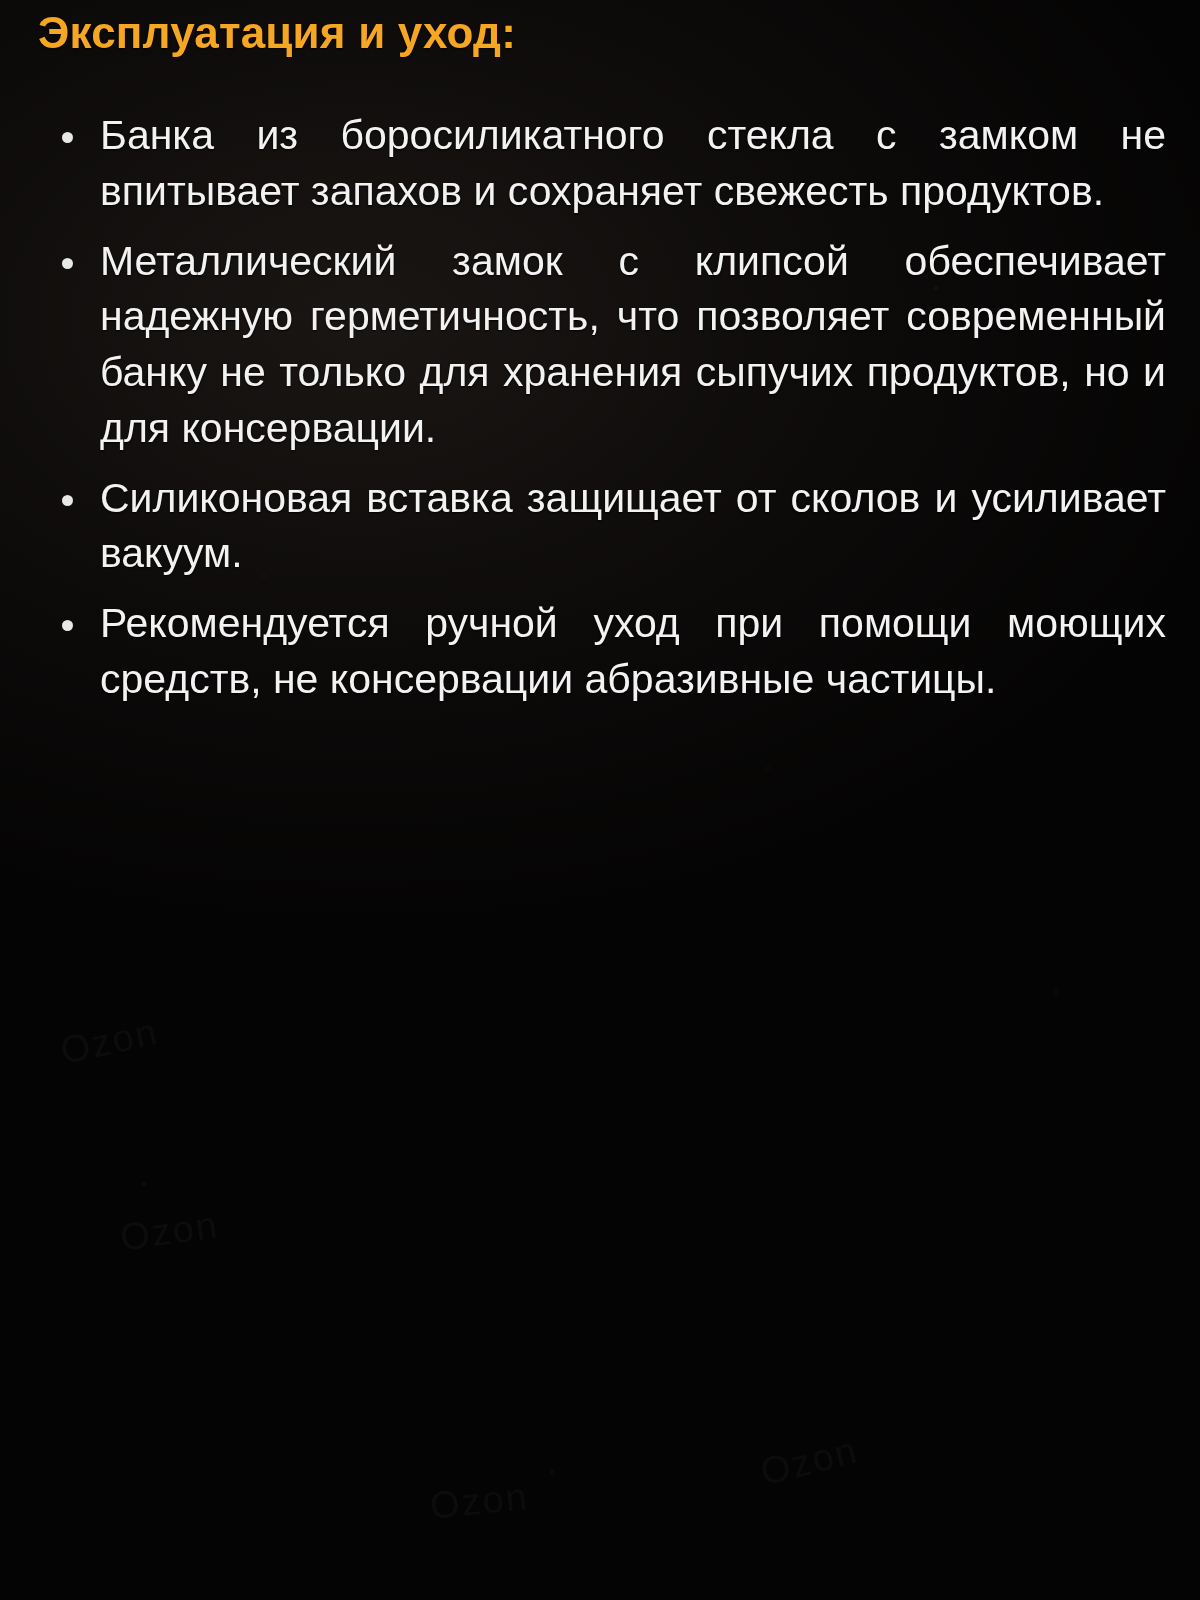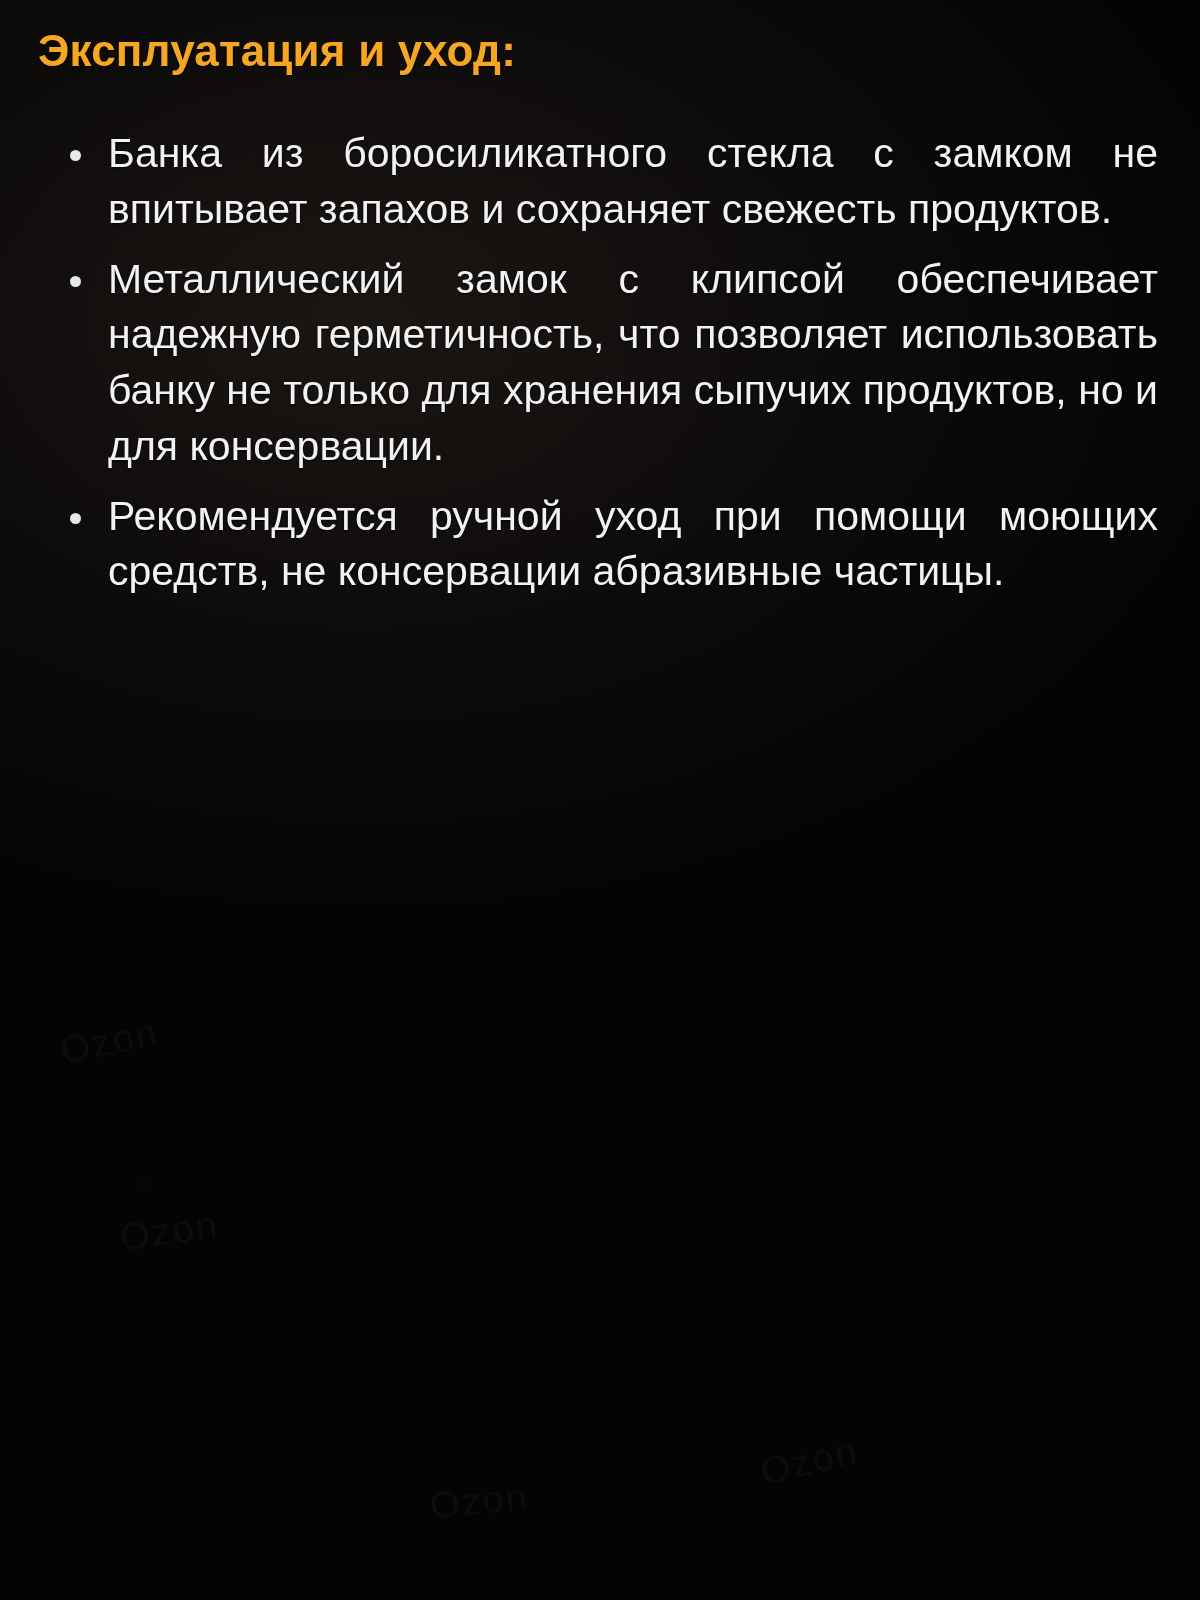"Эксплуатация и уход:" .section-heading { margin: 18px 0 52px 12px -> 0 0 52px 12px }
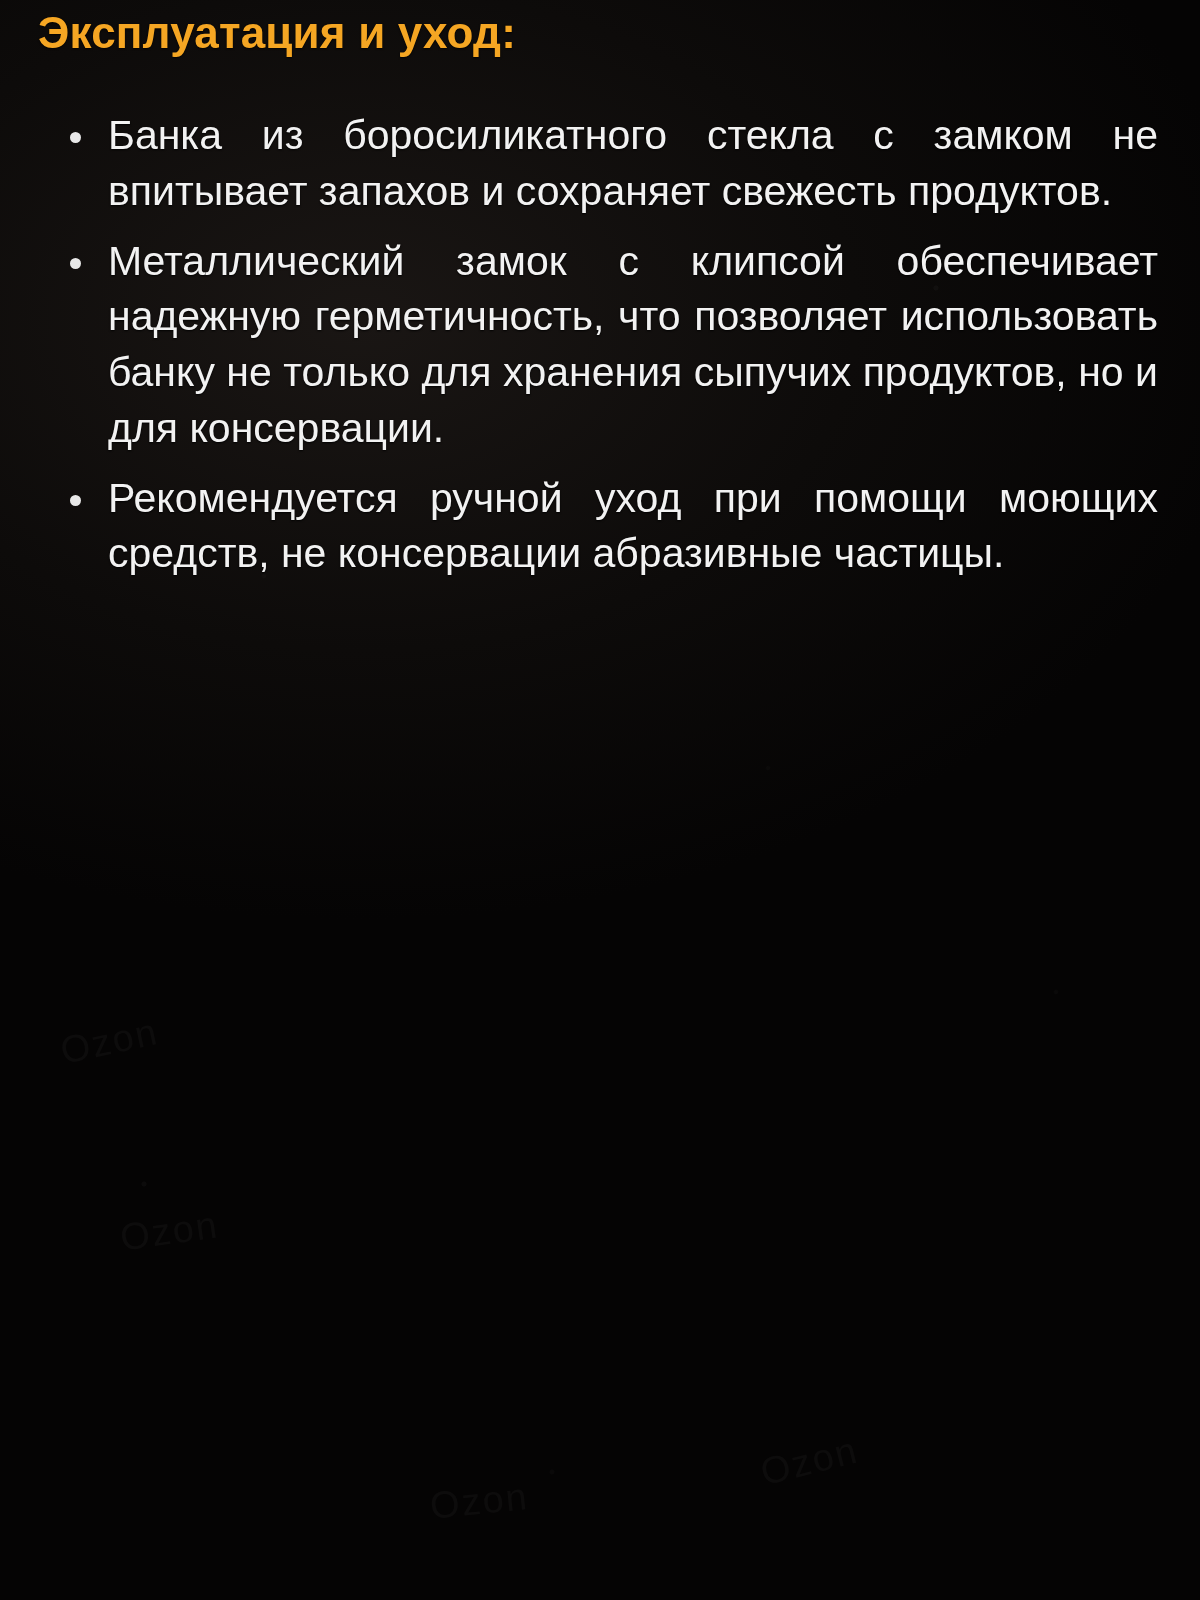"Банка из боросиликатного стекла с" .care-list { margin: 8px -> 0 }
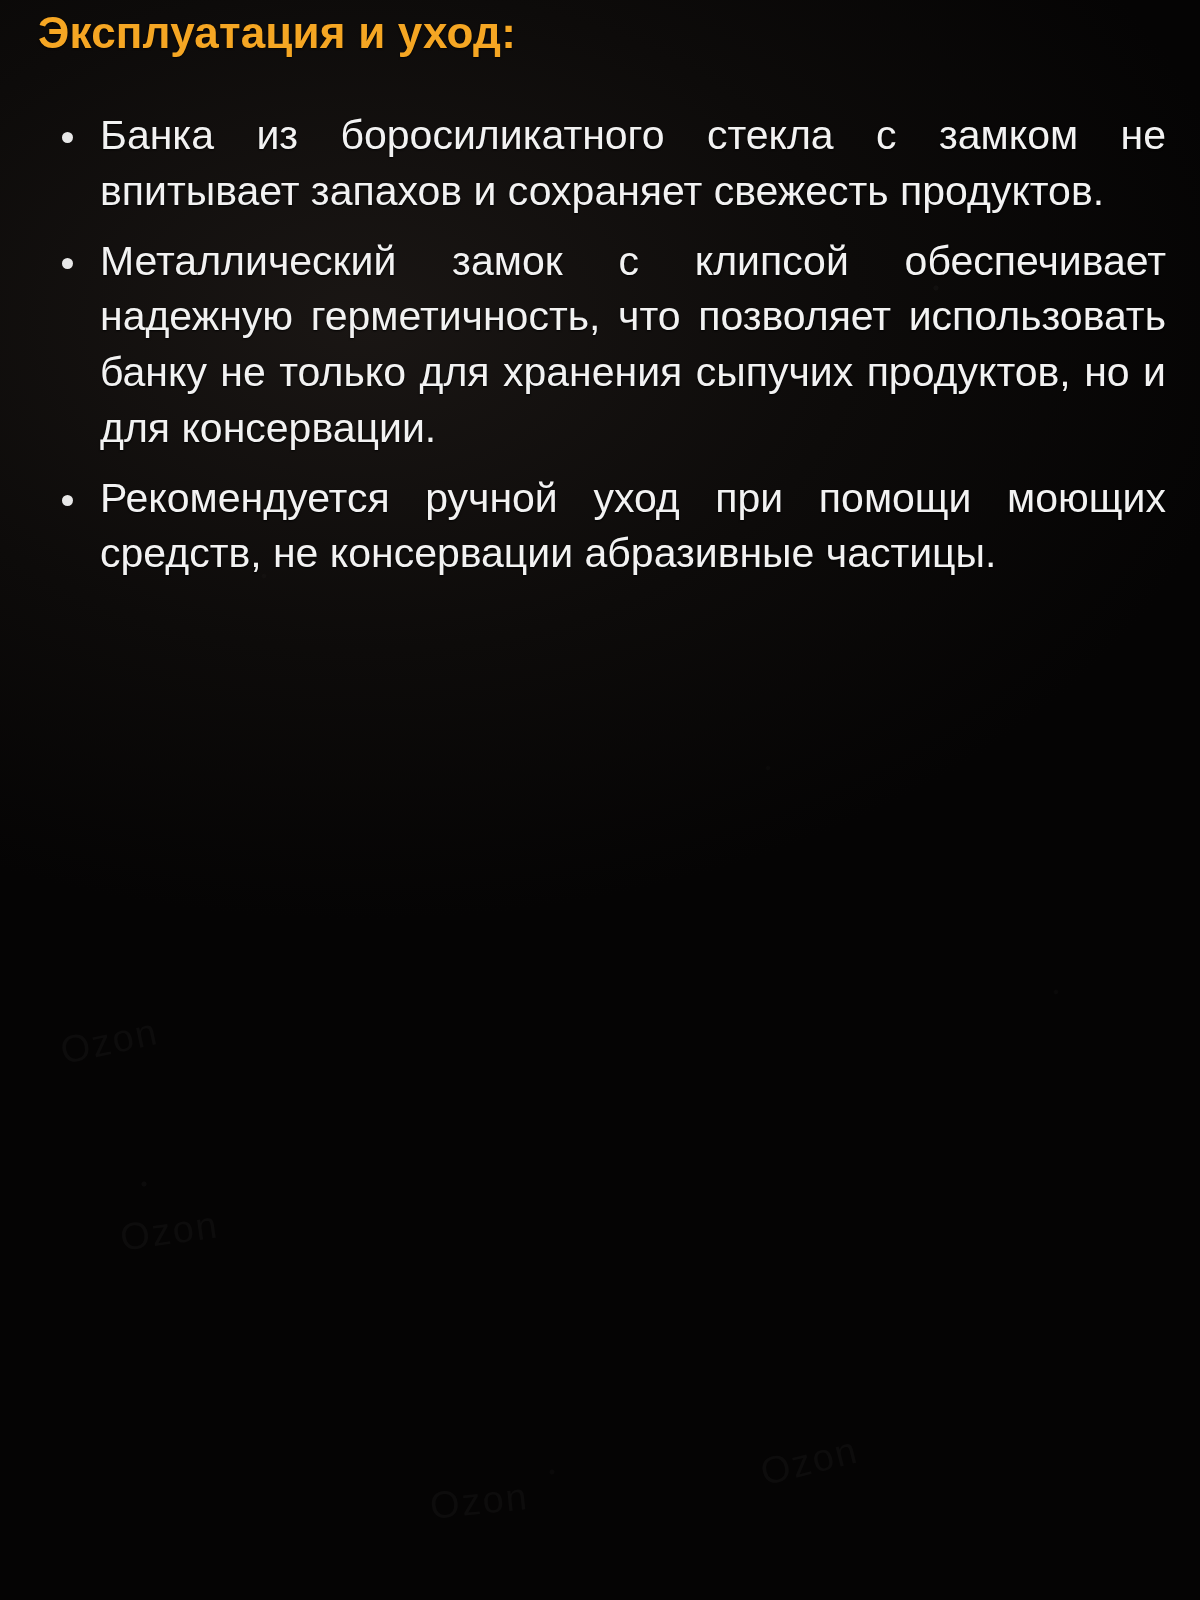"Металлический замок с клипсой" span { text: использовать -> современный }
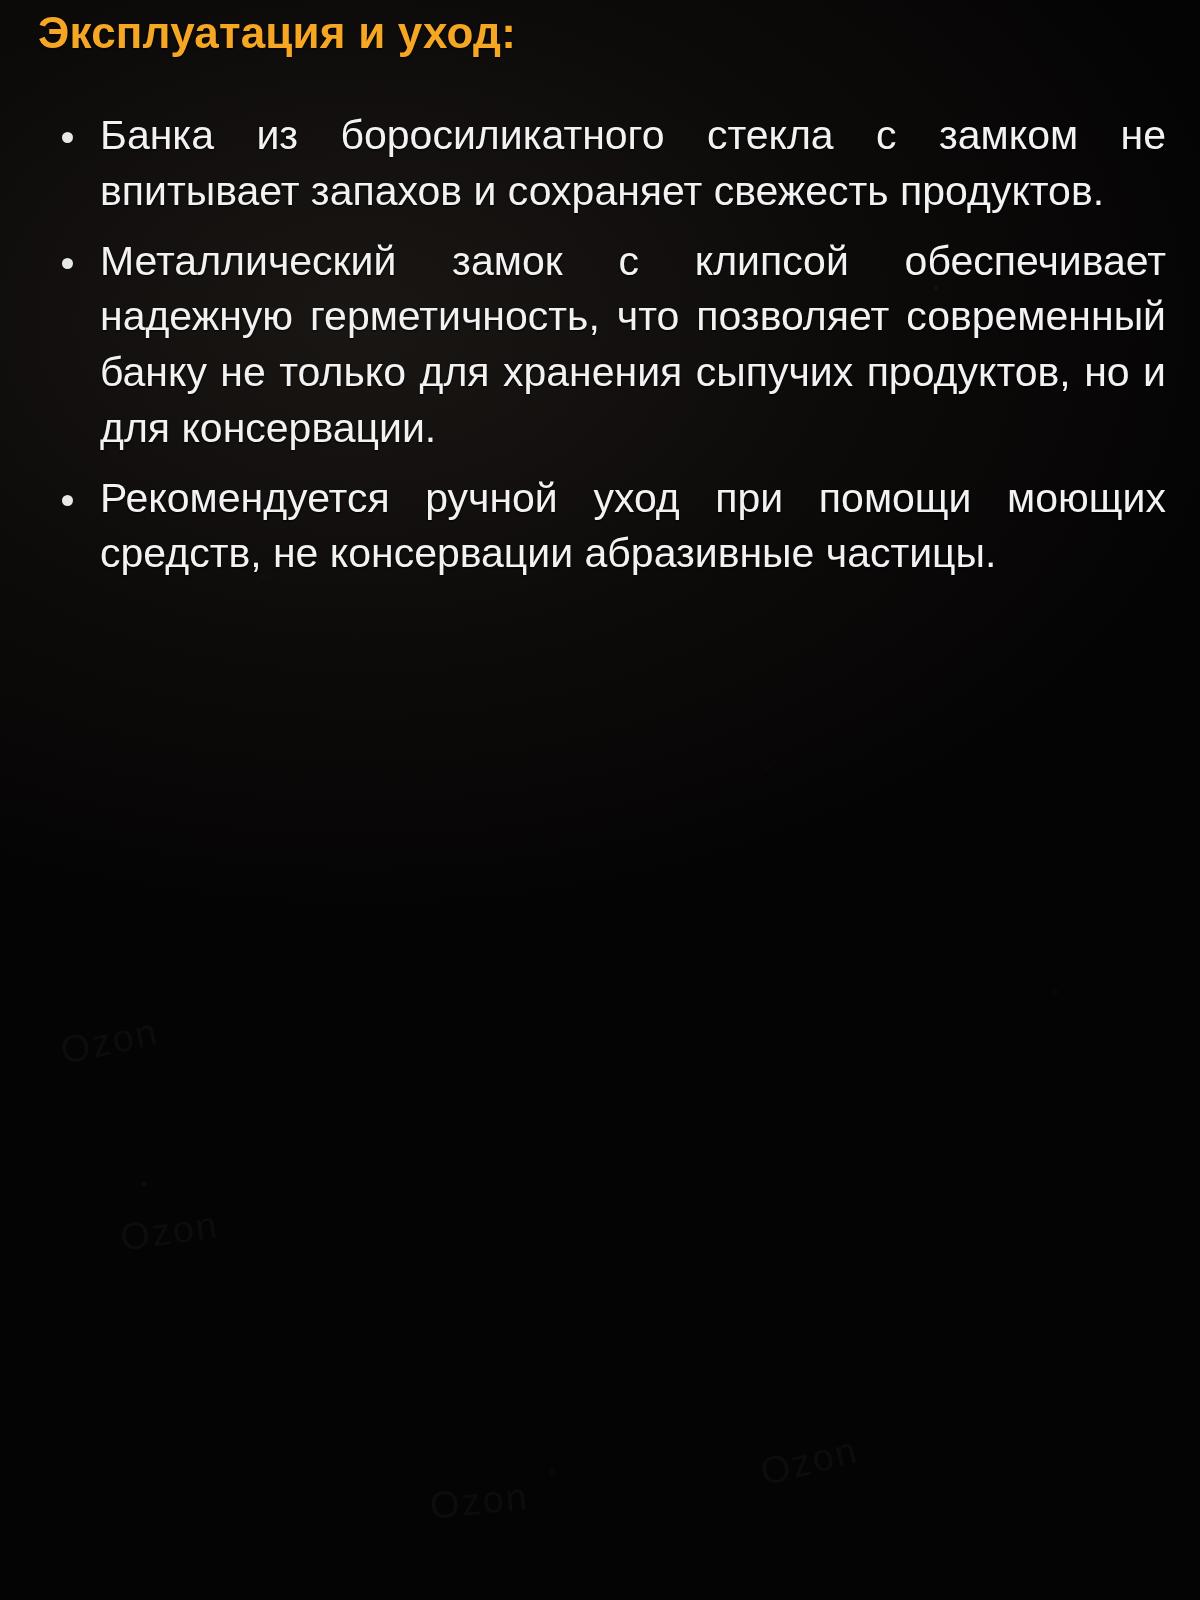"Силиконовая вставка защищает от сколов" li.care-item { html: none -> <li> <span>Силиконовая вставка защищает от сколов и усиливает вакуум.</span> </li> }
